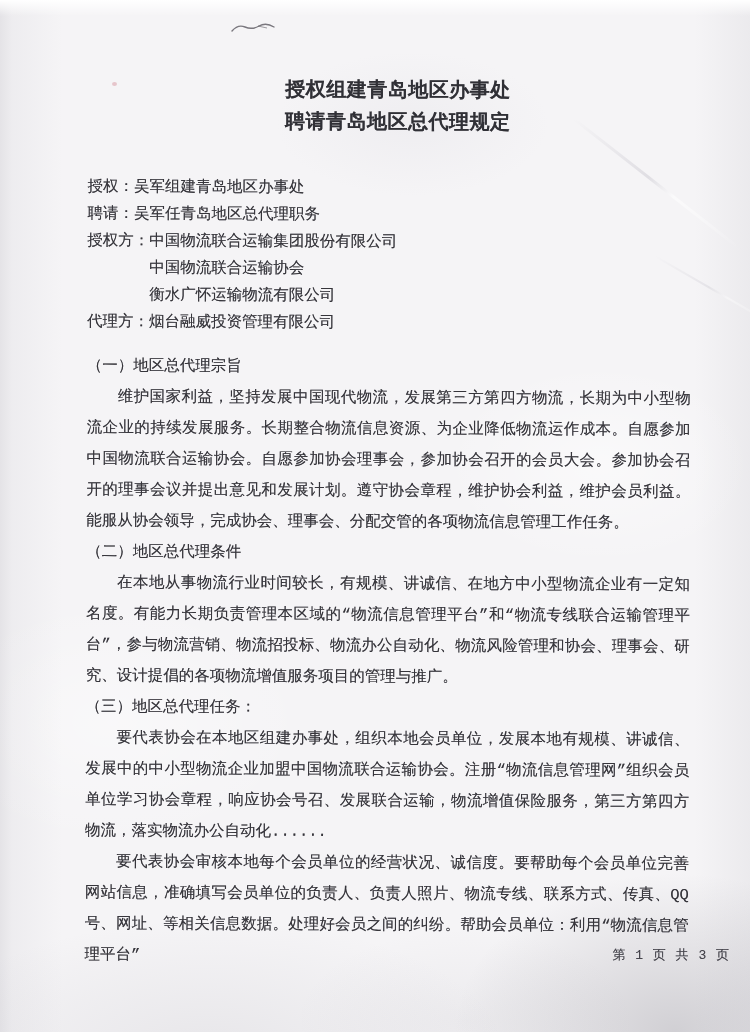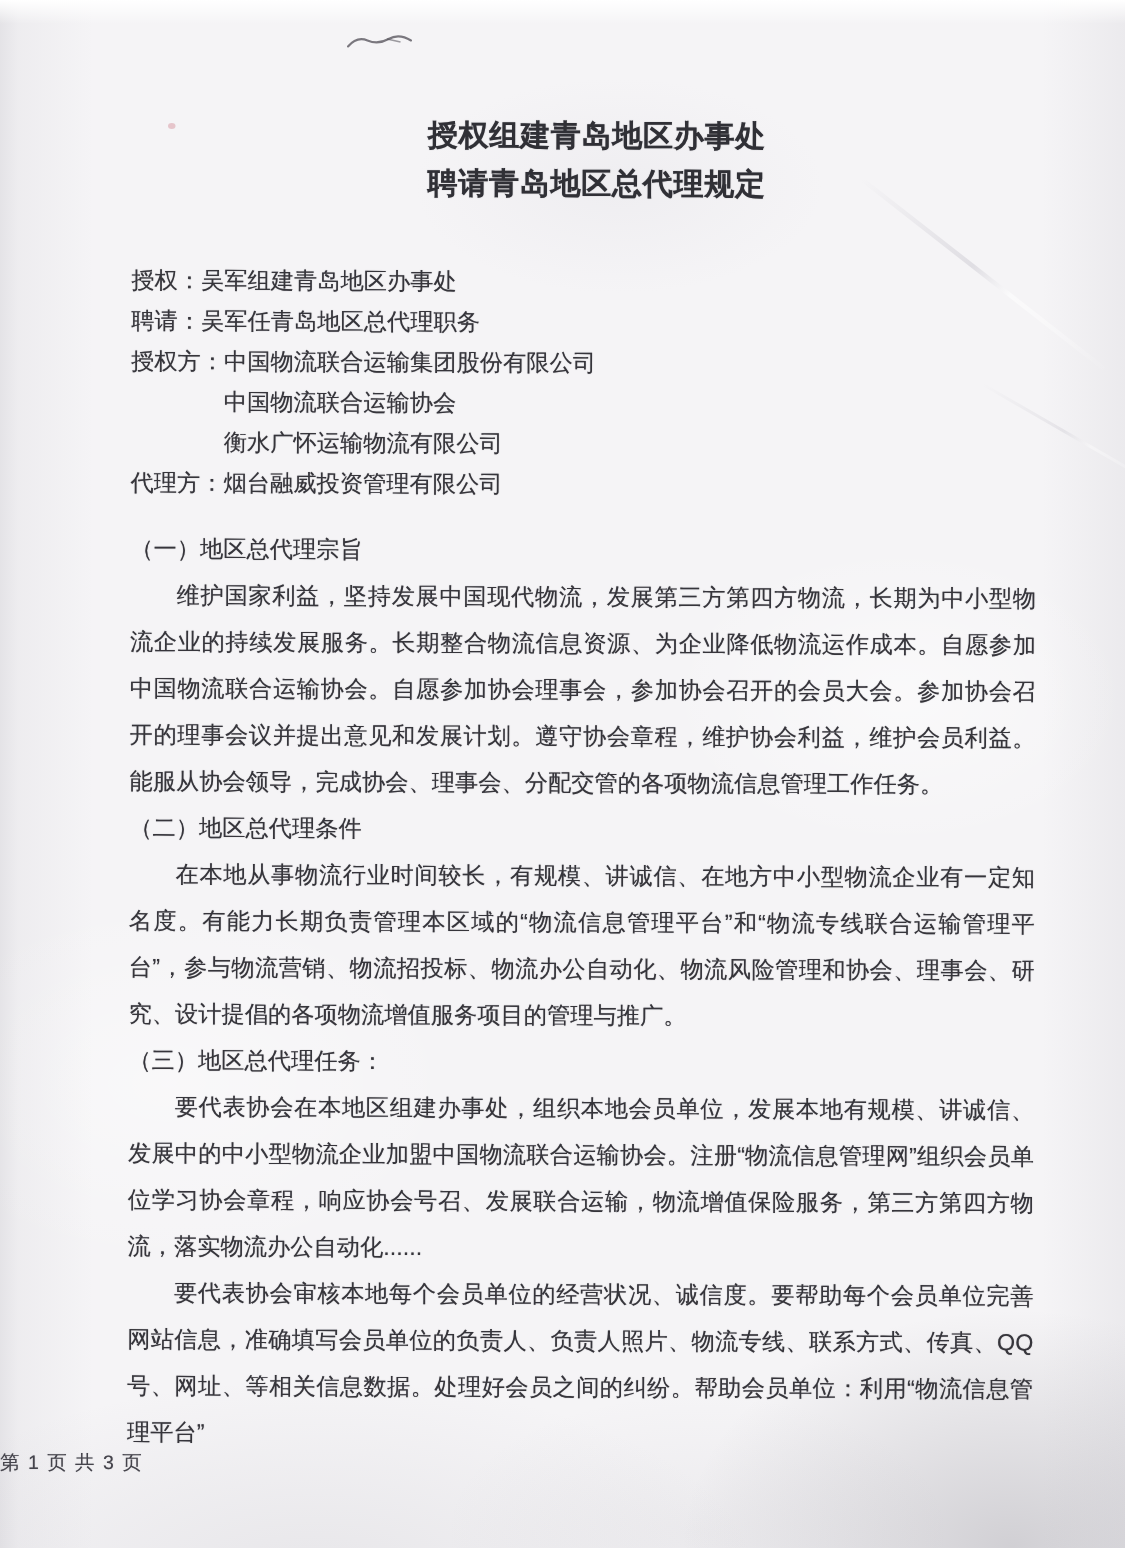"授权组建青岛地区办事处" .page { font-family: Liberation Sans, sans-serif -> Liberation Mono, monospace }
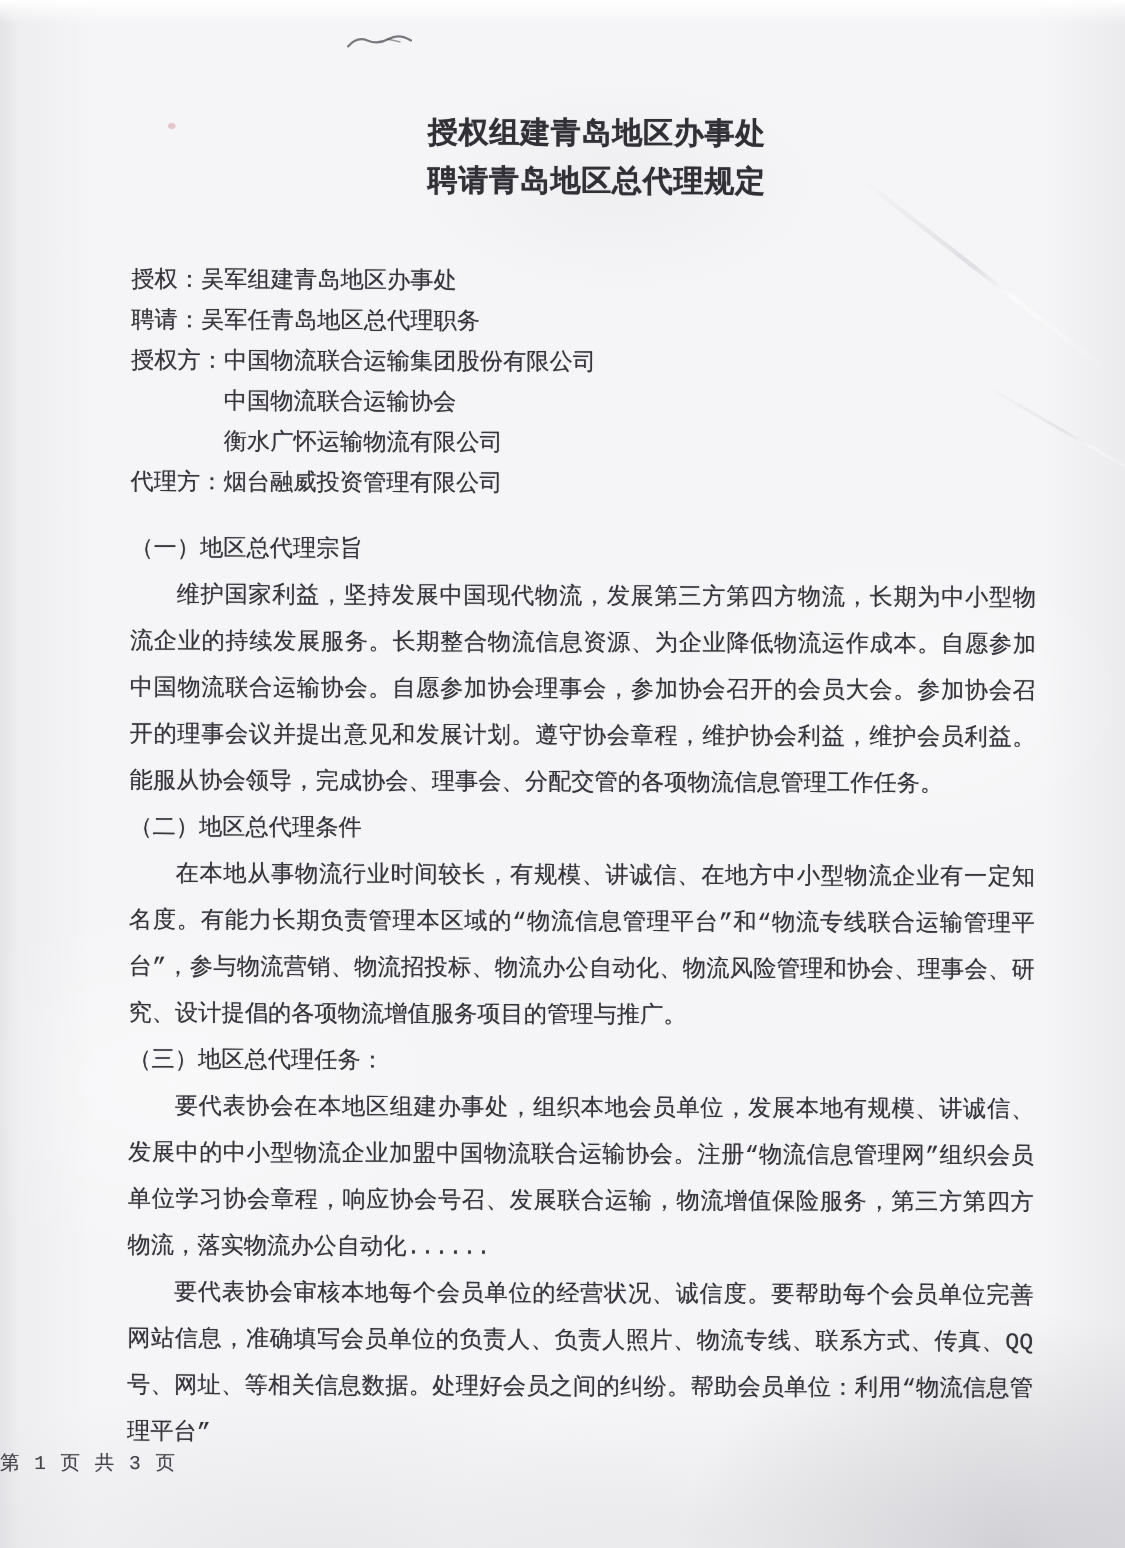"第 1 页 共 3" .page-footer { margin-top: 20px -> none; text-align: left -> right }
